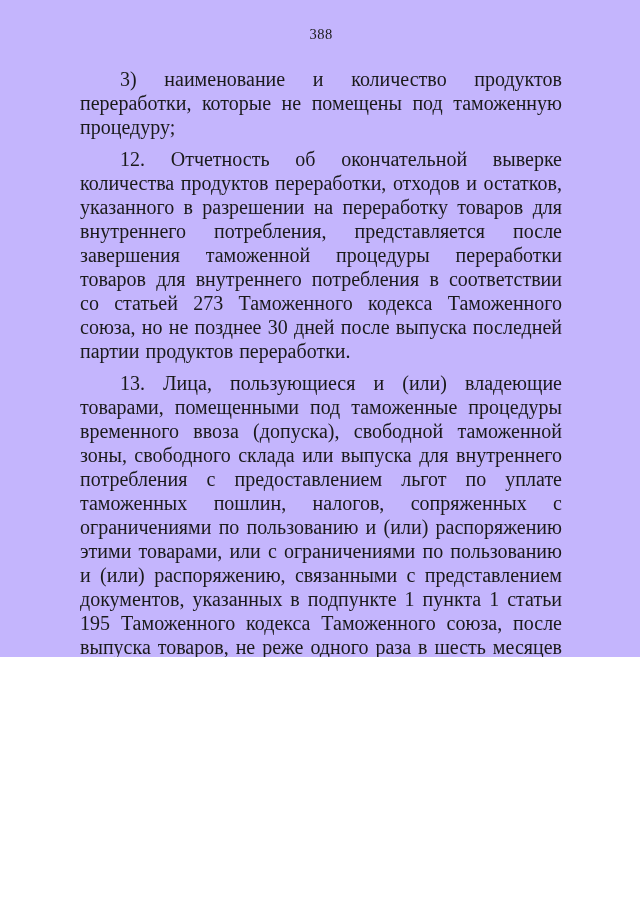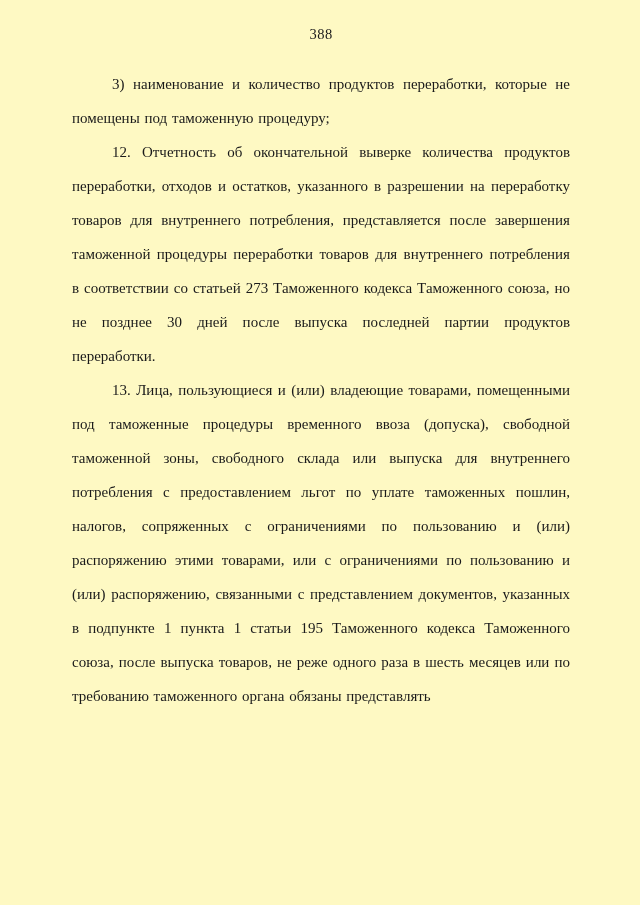"388" .page { background: #fef9c3 -> #c4b5fd; height: 905px -> 657px }
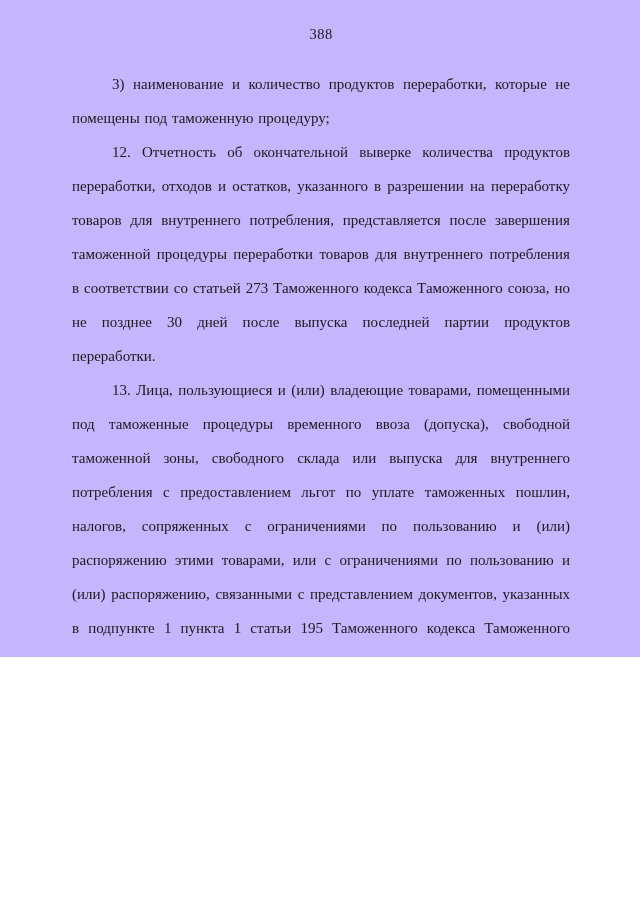"3) наименование и количество продуктов" .body-text p { font-size: 15px -> 20px; line-height: 34px -> 24px; margin: 0 -> 8px }
